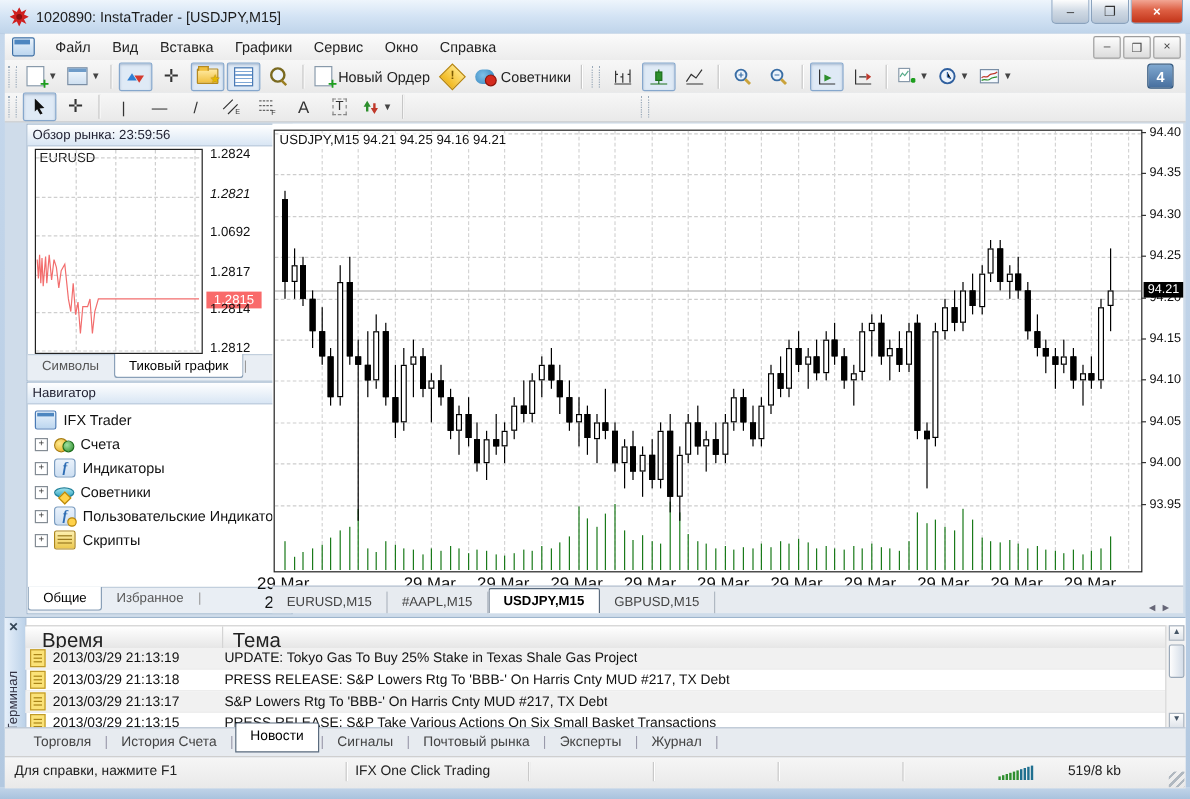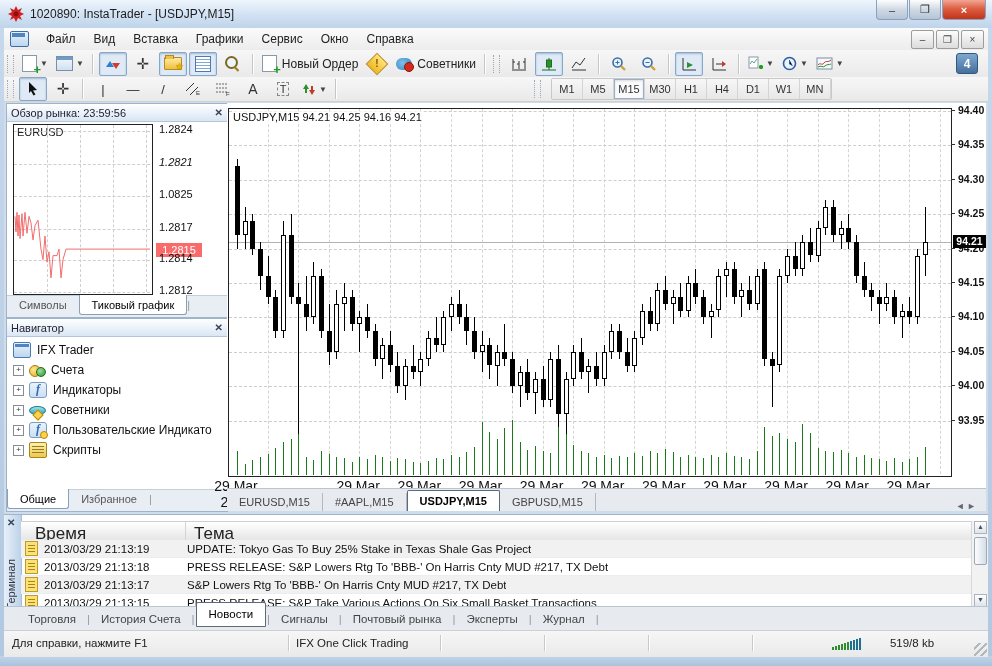"M1" div.tf-group { html: <div> <div>M1</div> <div>M5</div> <div>M15</div> <div>M30</div> <div>H1</div> <div>H4</div> <div>D1</div> <div>W1</div> <div>MN</div> </div> -> none }
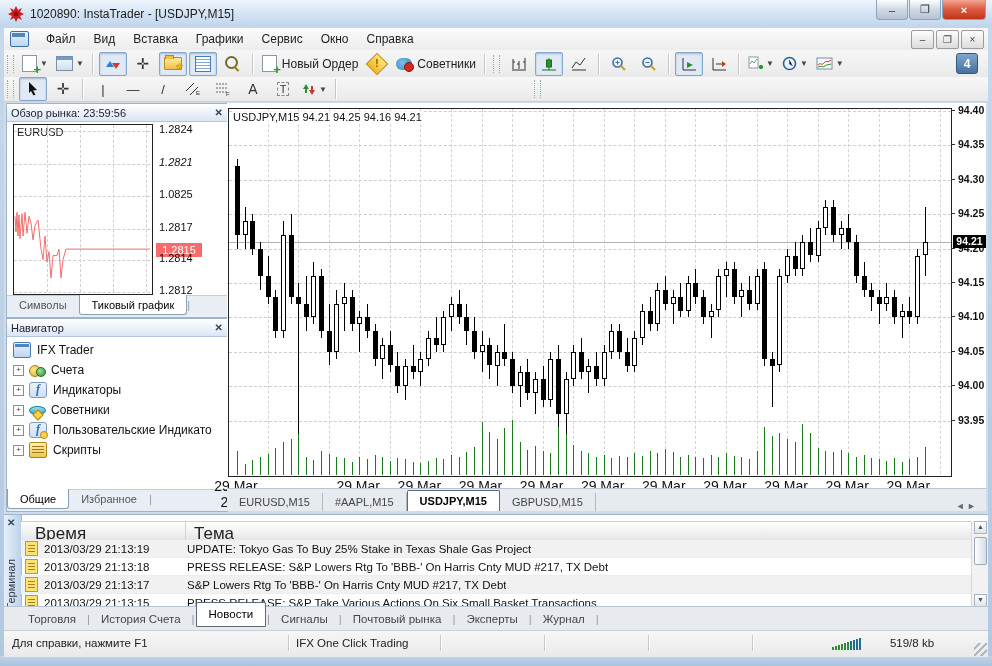"Обзор рынка: 23:59:56" .panel { margin-left: none -> 16px }
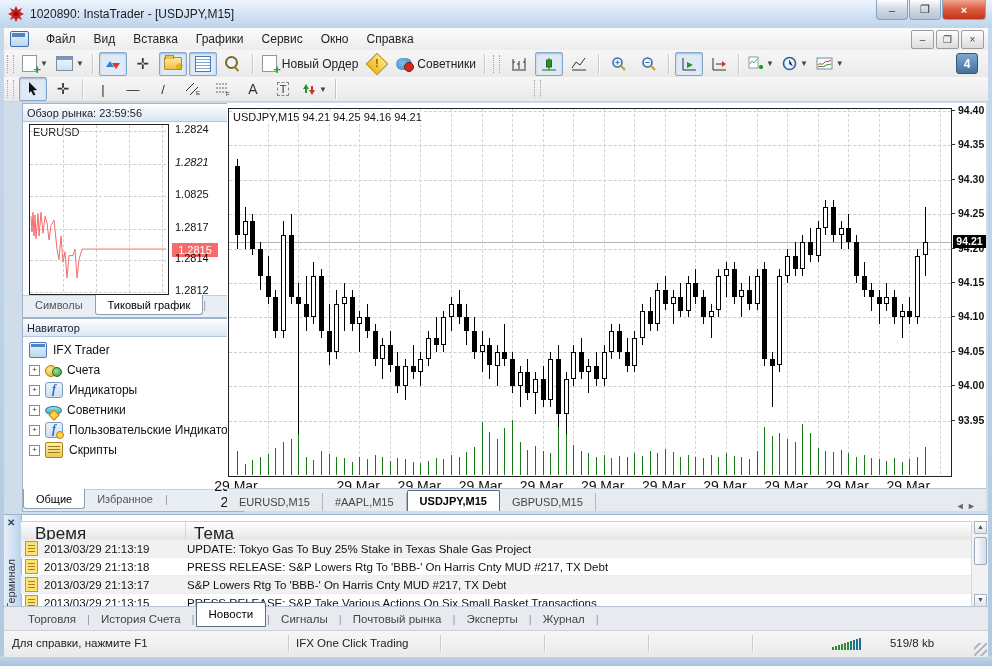"94.40" #y-axis { font-weight: bold -> none }
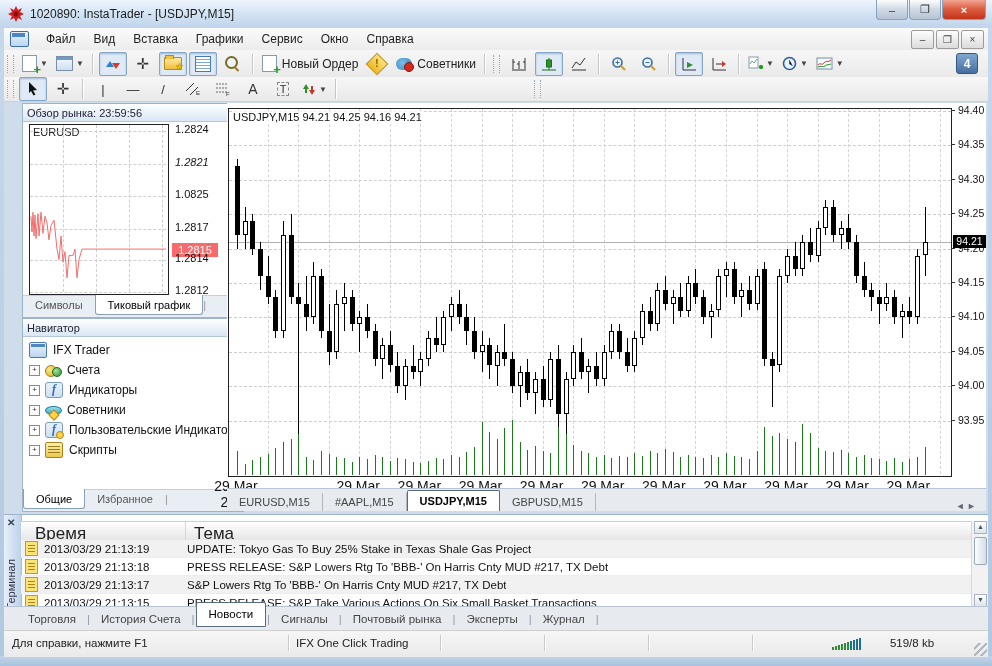"1.0825" div.mw-ylab { text: 1.0825 -> 1.0692 }
